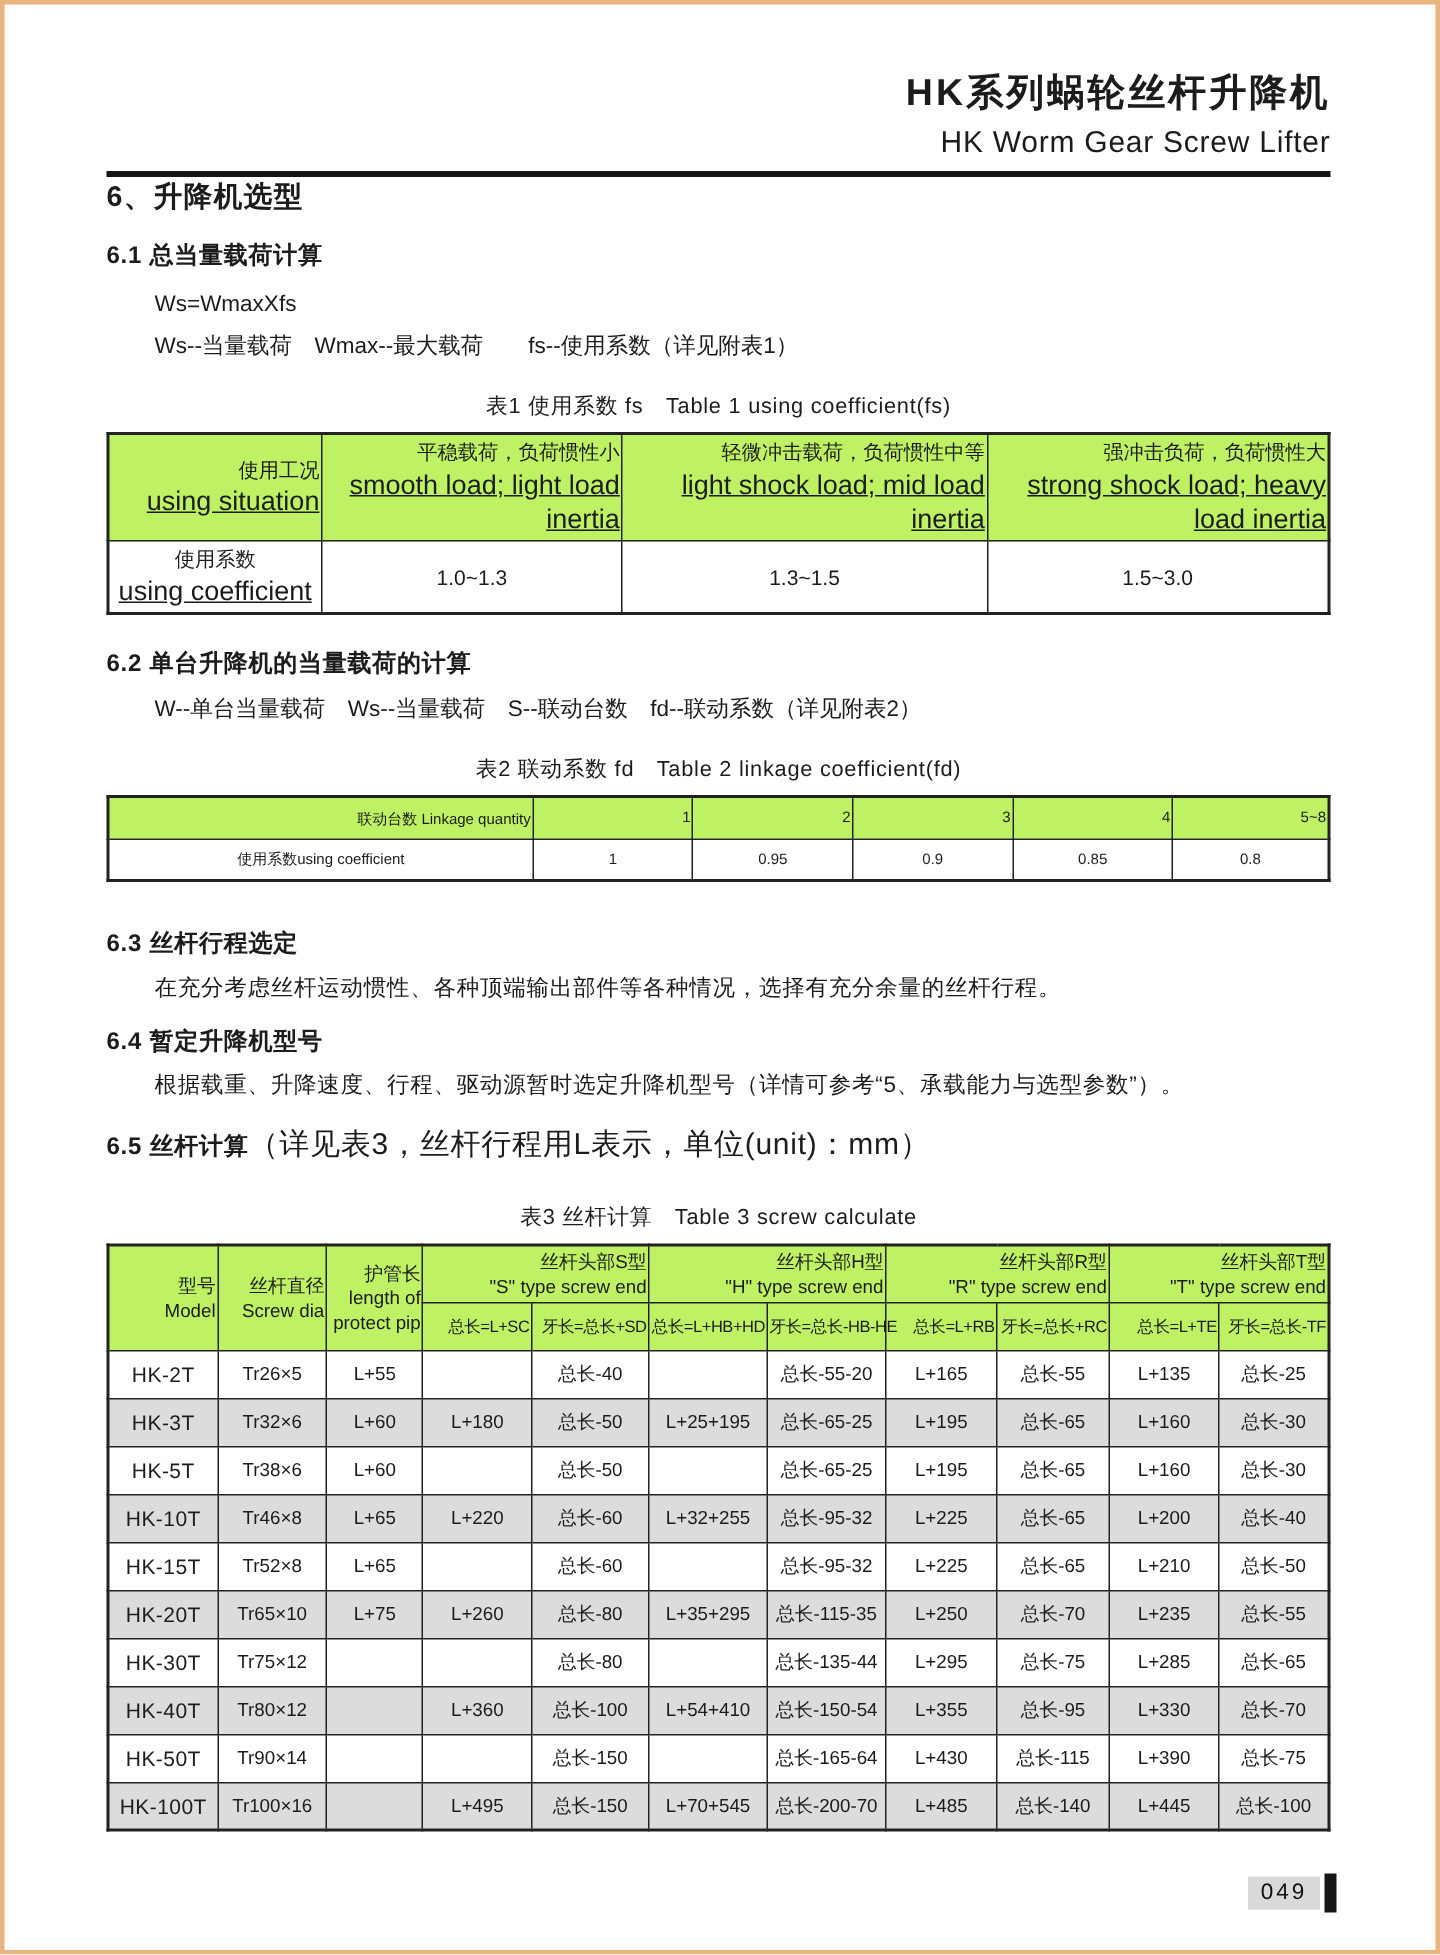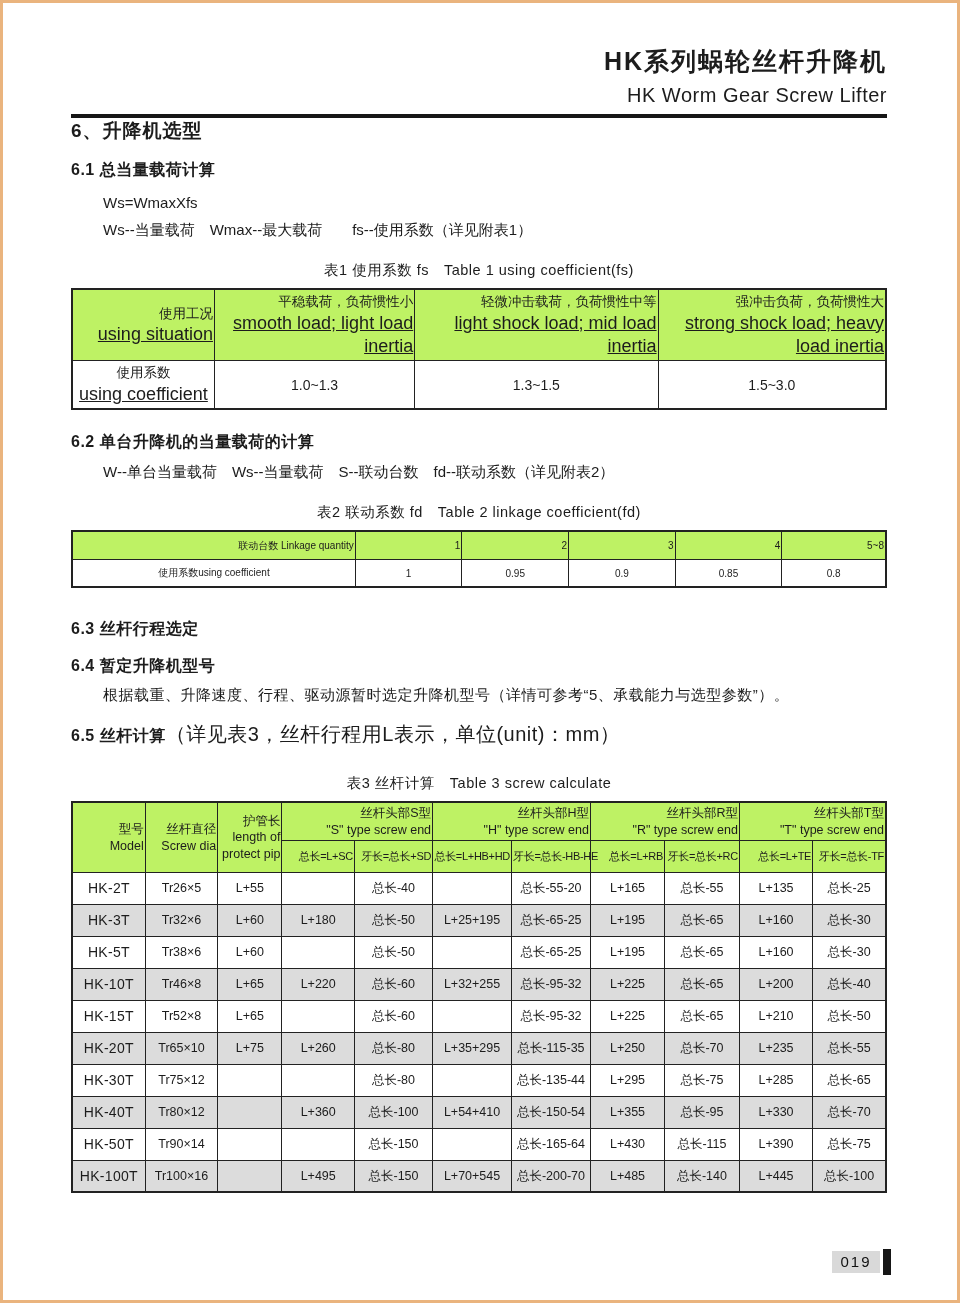"在充分考虑丝杆运动惯性、各种顶端输出部件等各种情况，选择有充分余量的丝杆行程。" div.para { html: none -> <div>在充分考虑丝杆运动惯性、各种顶端输出部件等各种情况，选择有充分余量的丝杆行程。</div> }
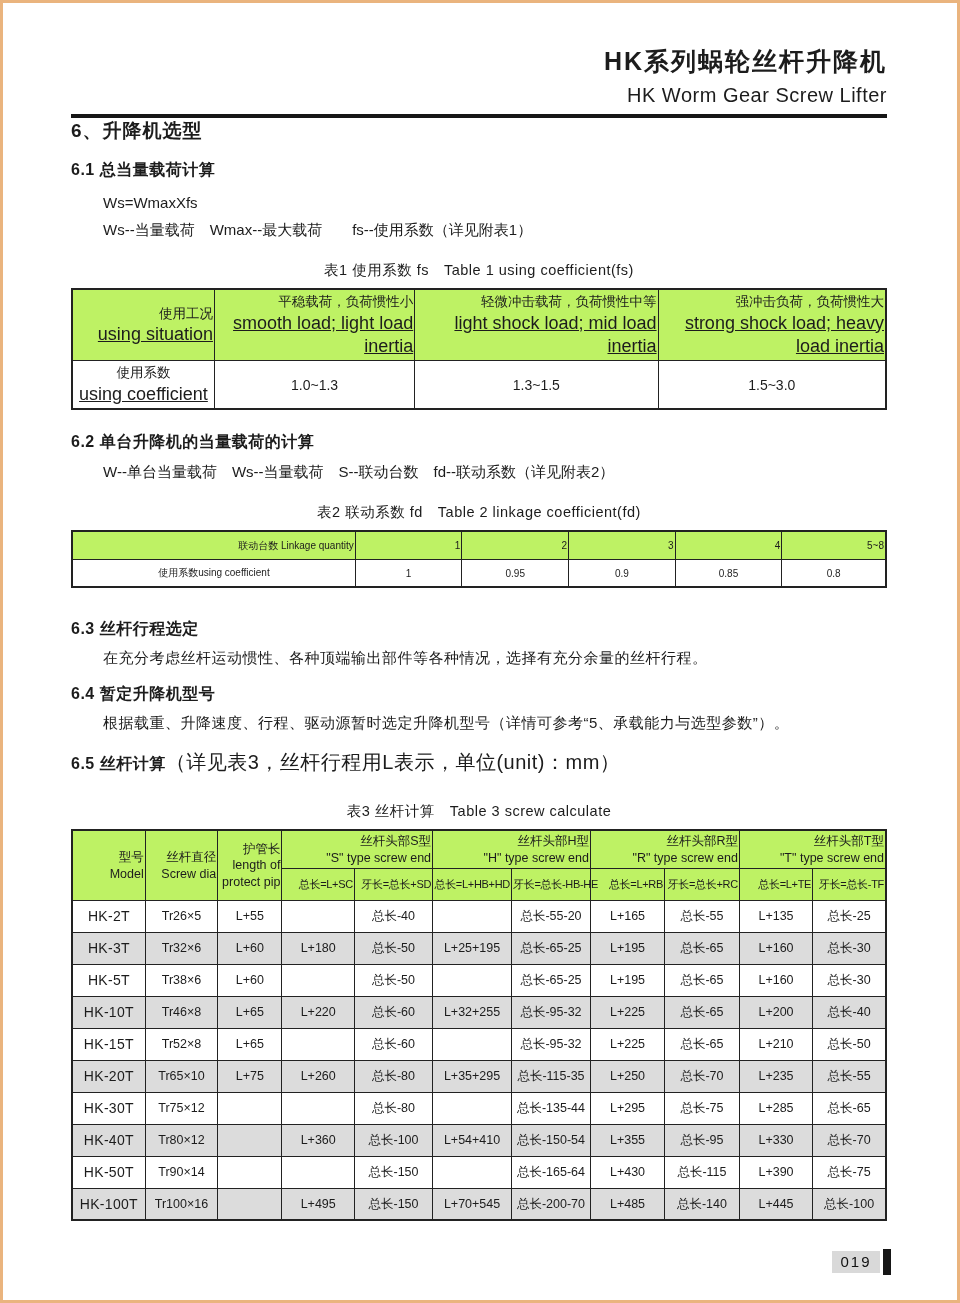"019" div.pagenum-box { text: 019 -> 049 }
